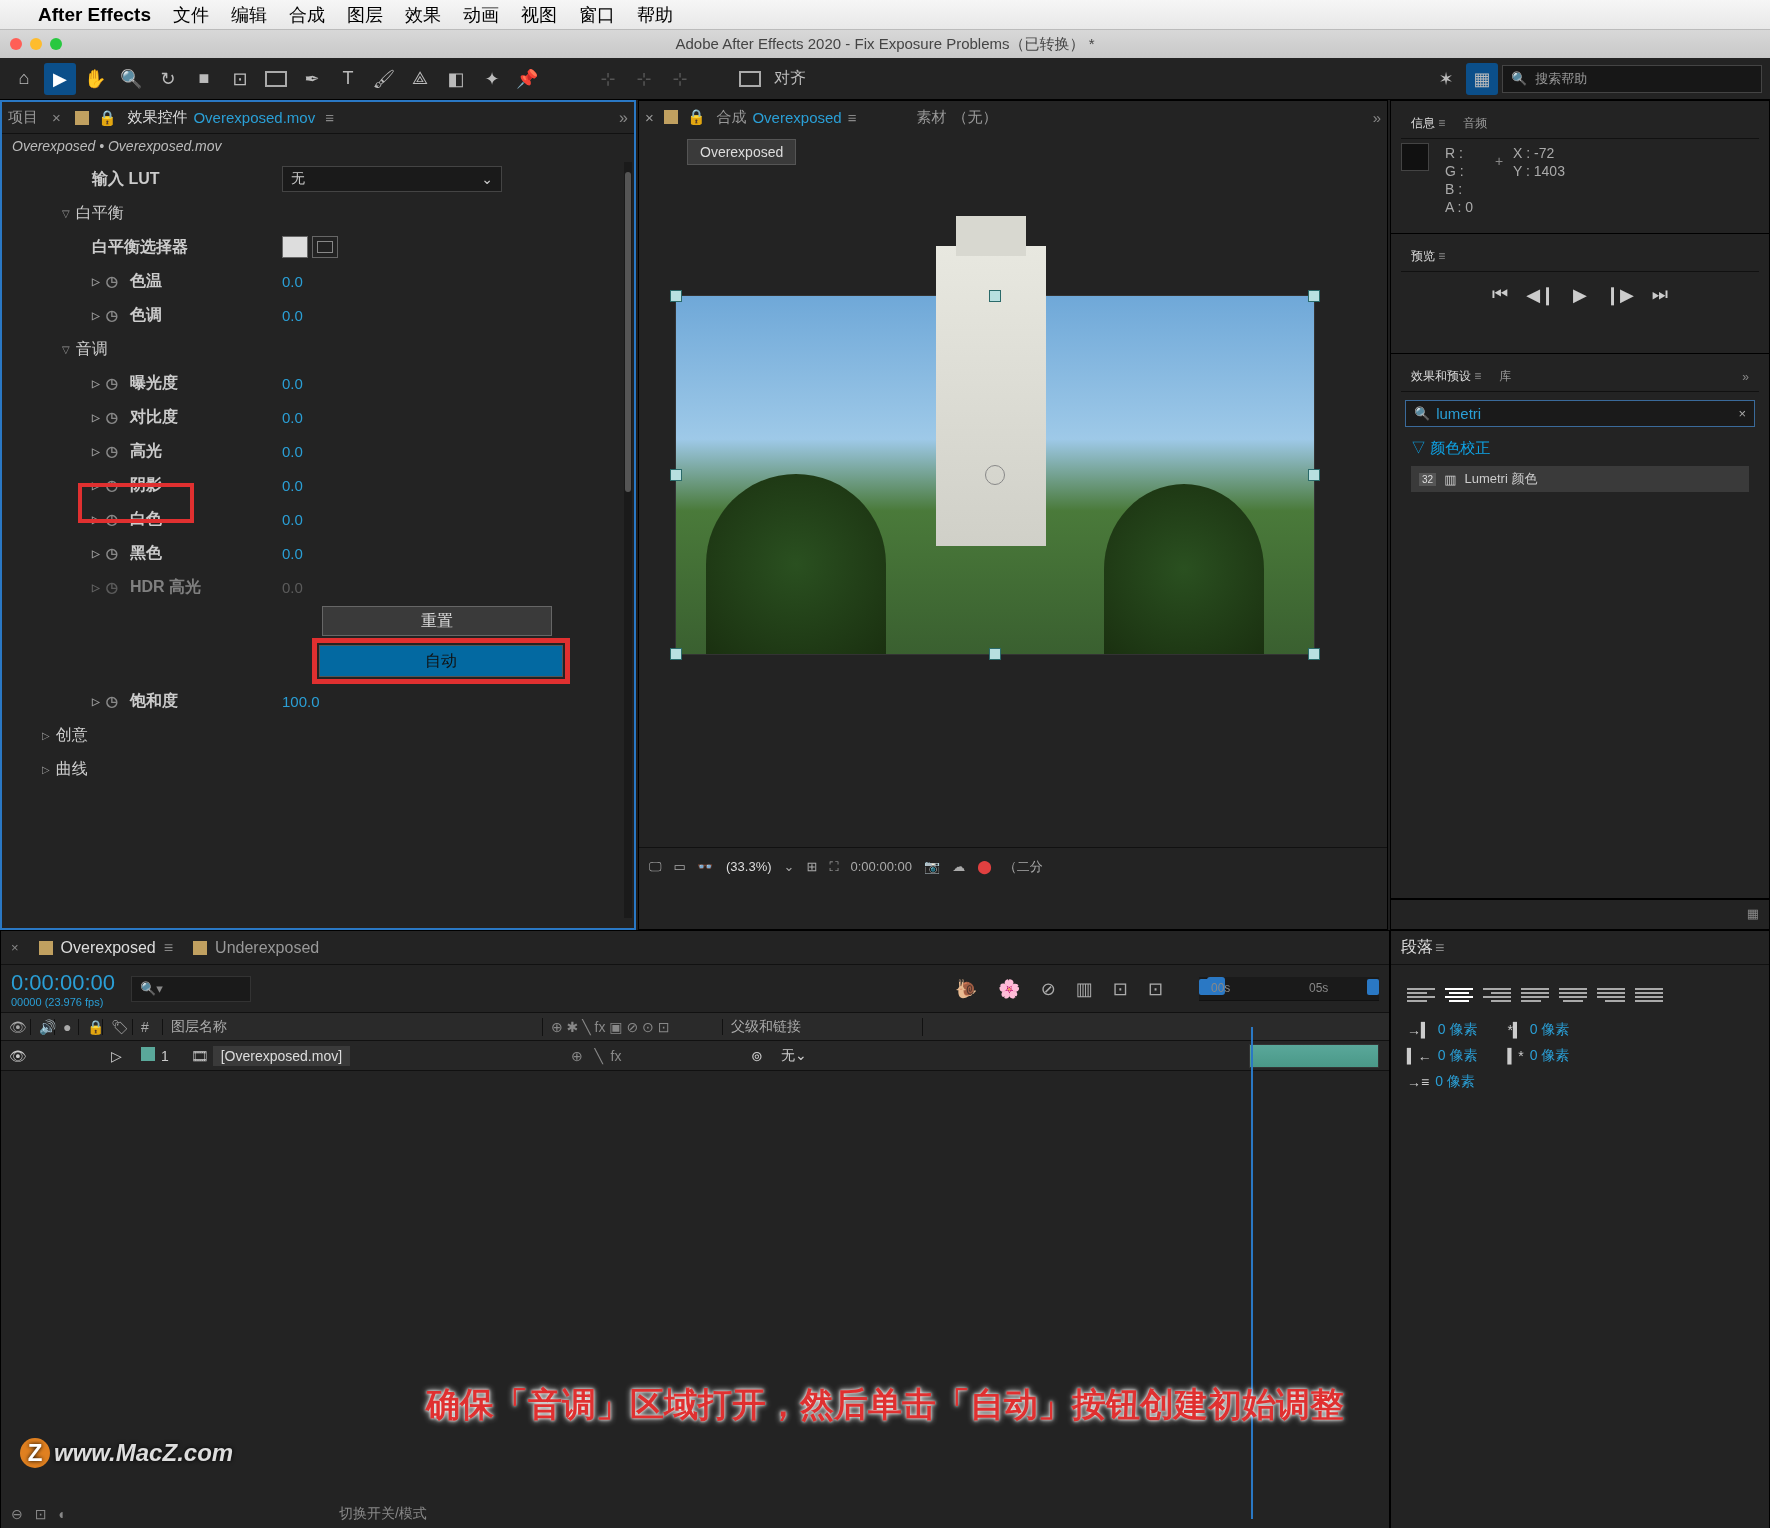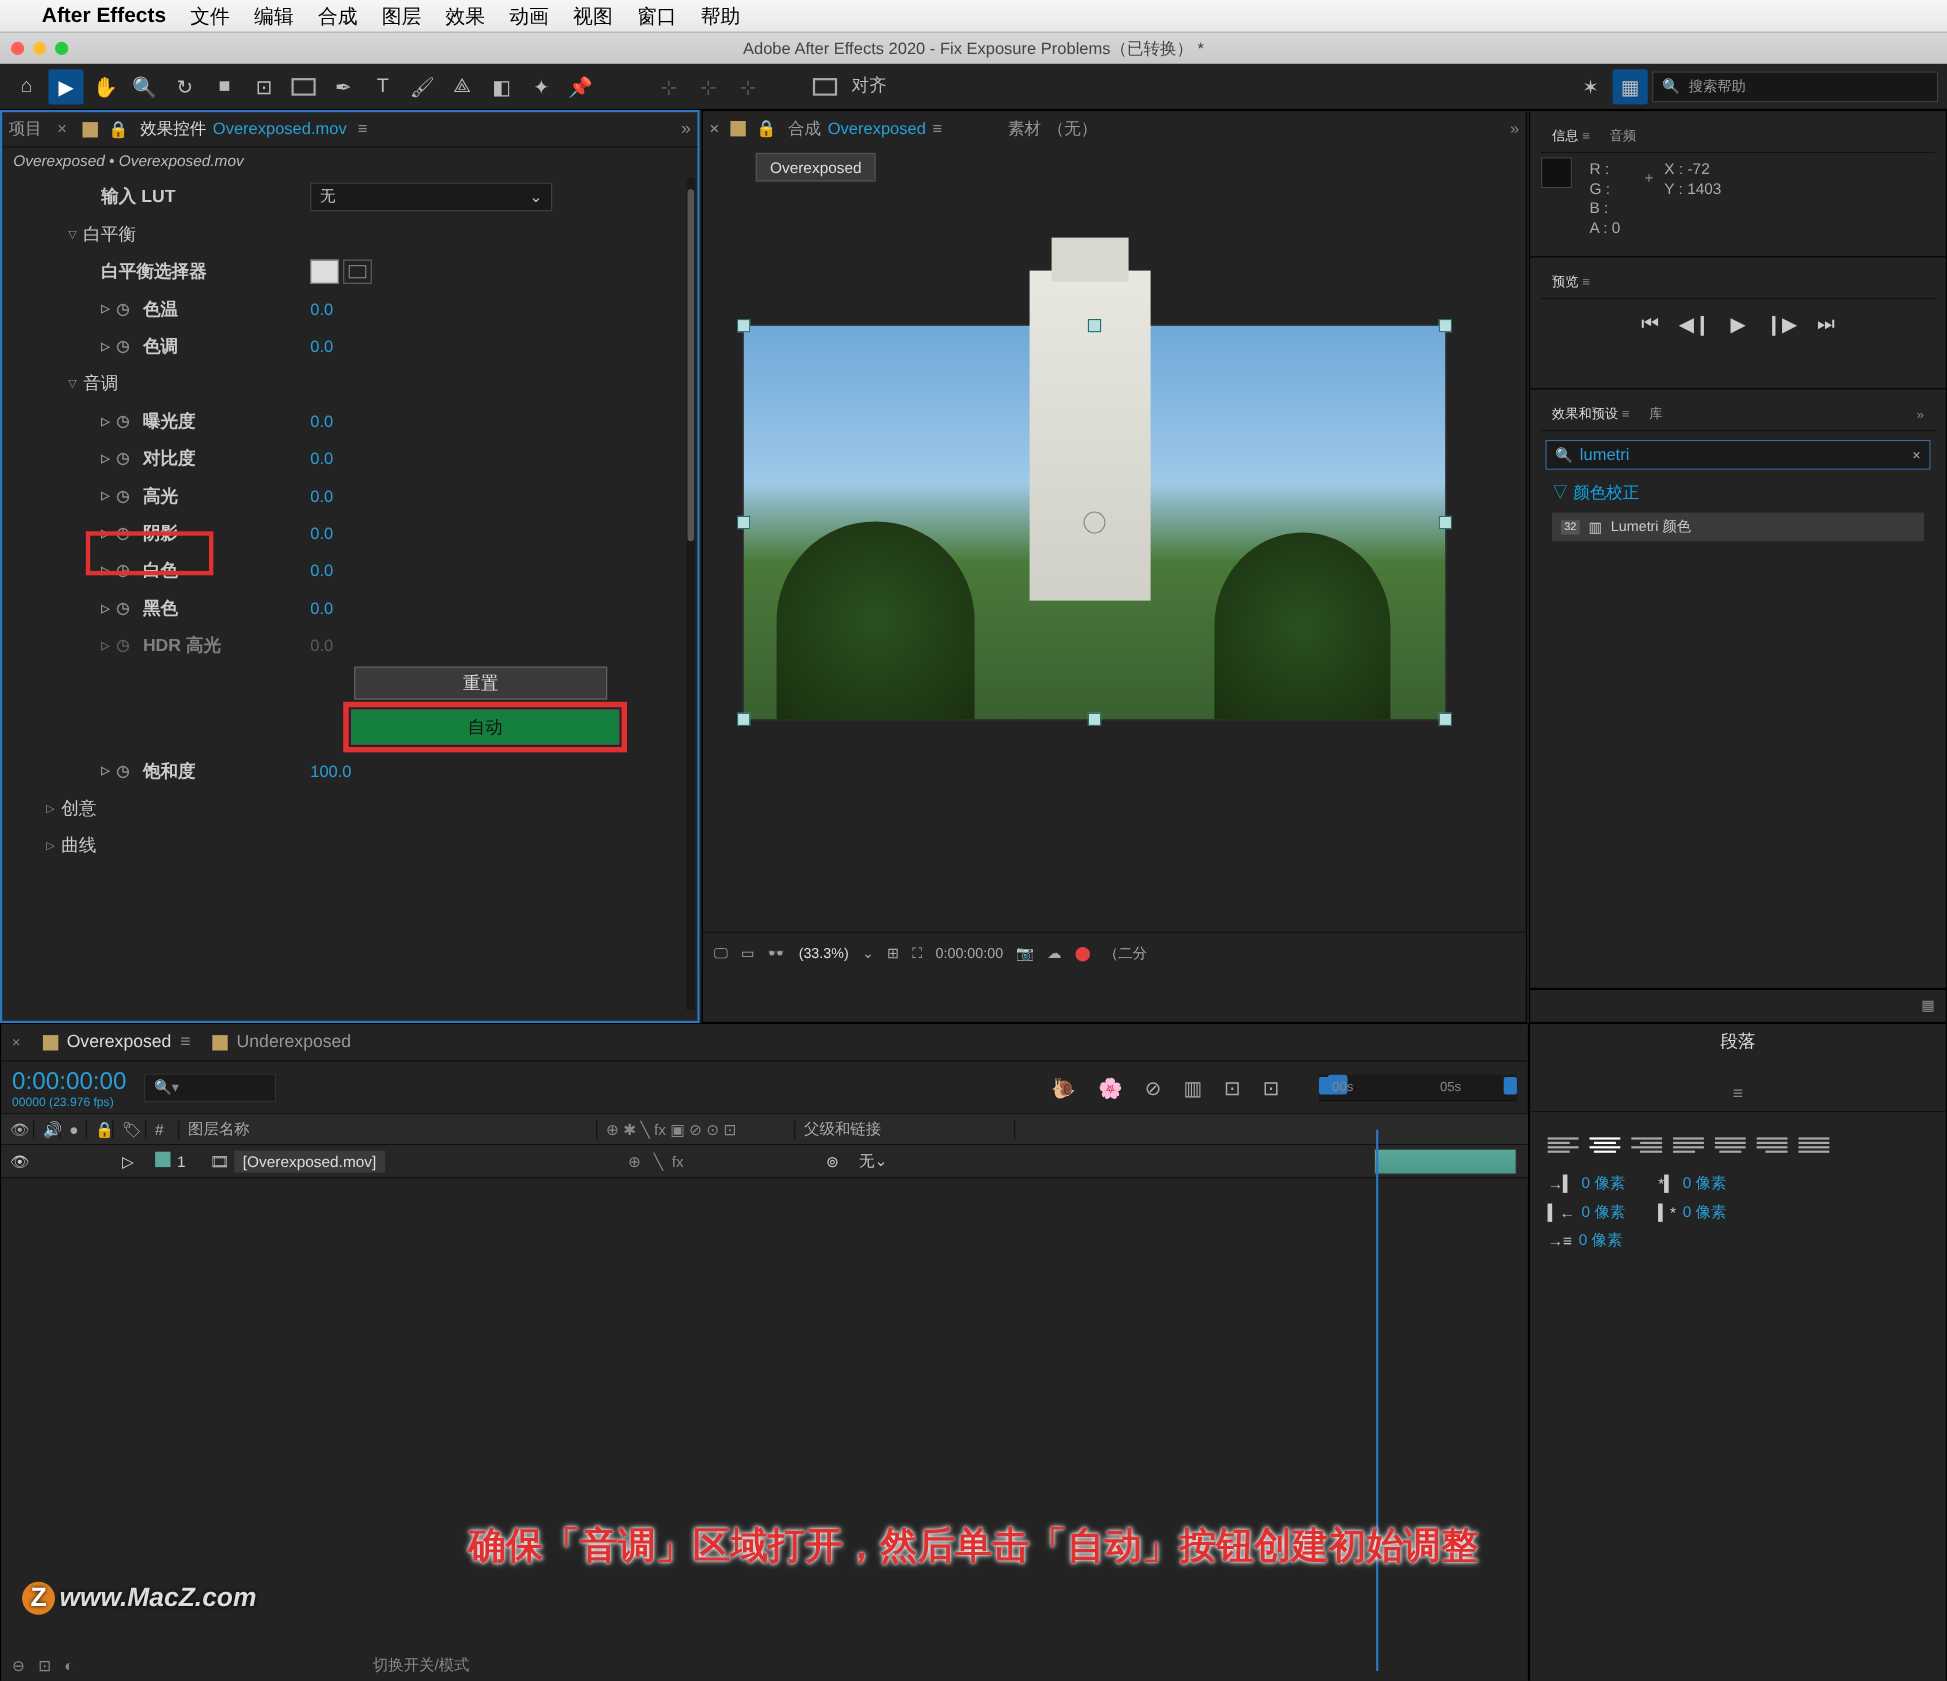"自动" .btn-auto { background: #15803d -> #0369a1 }
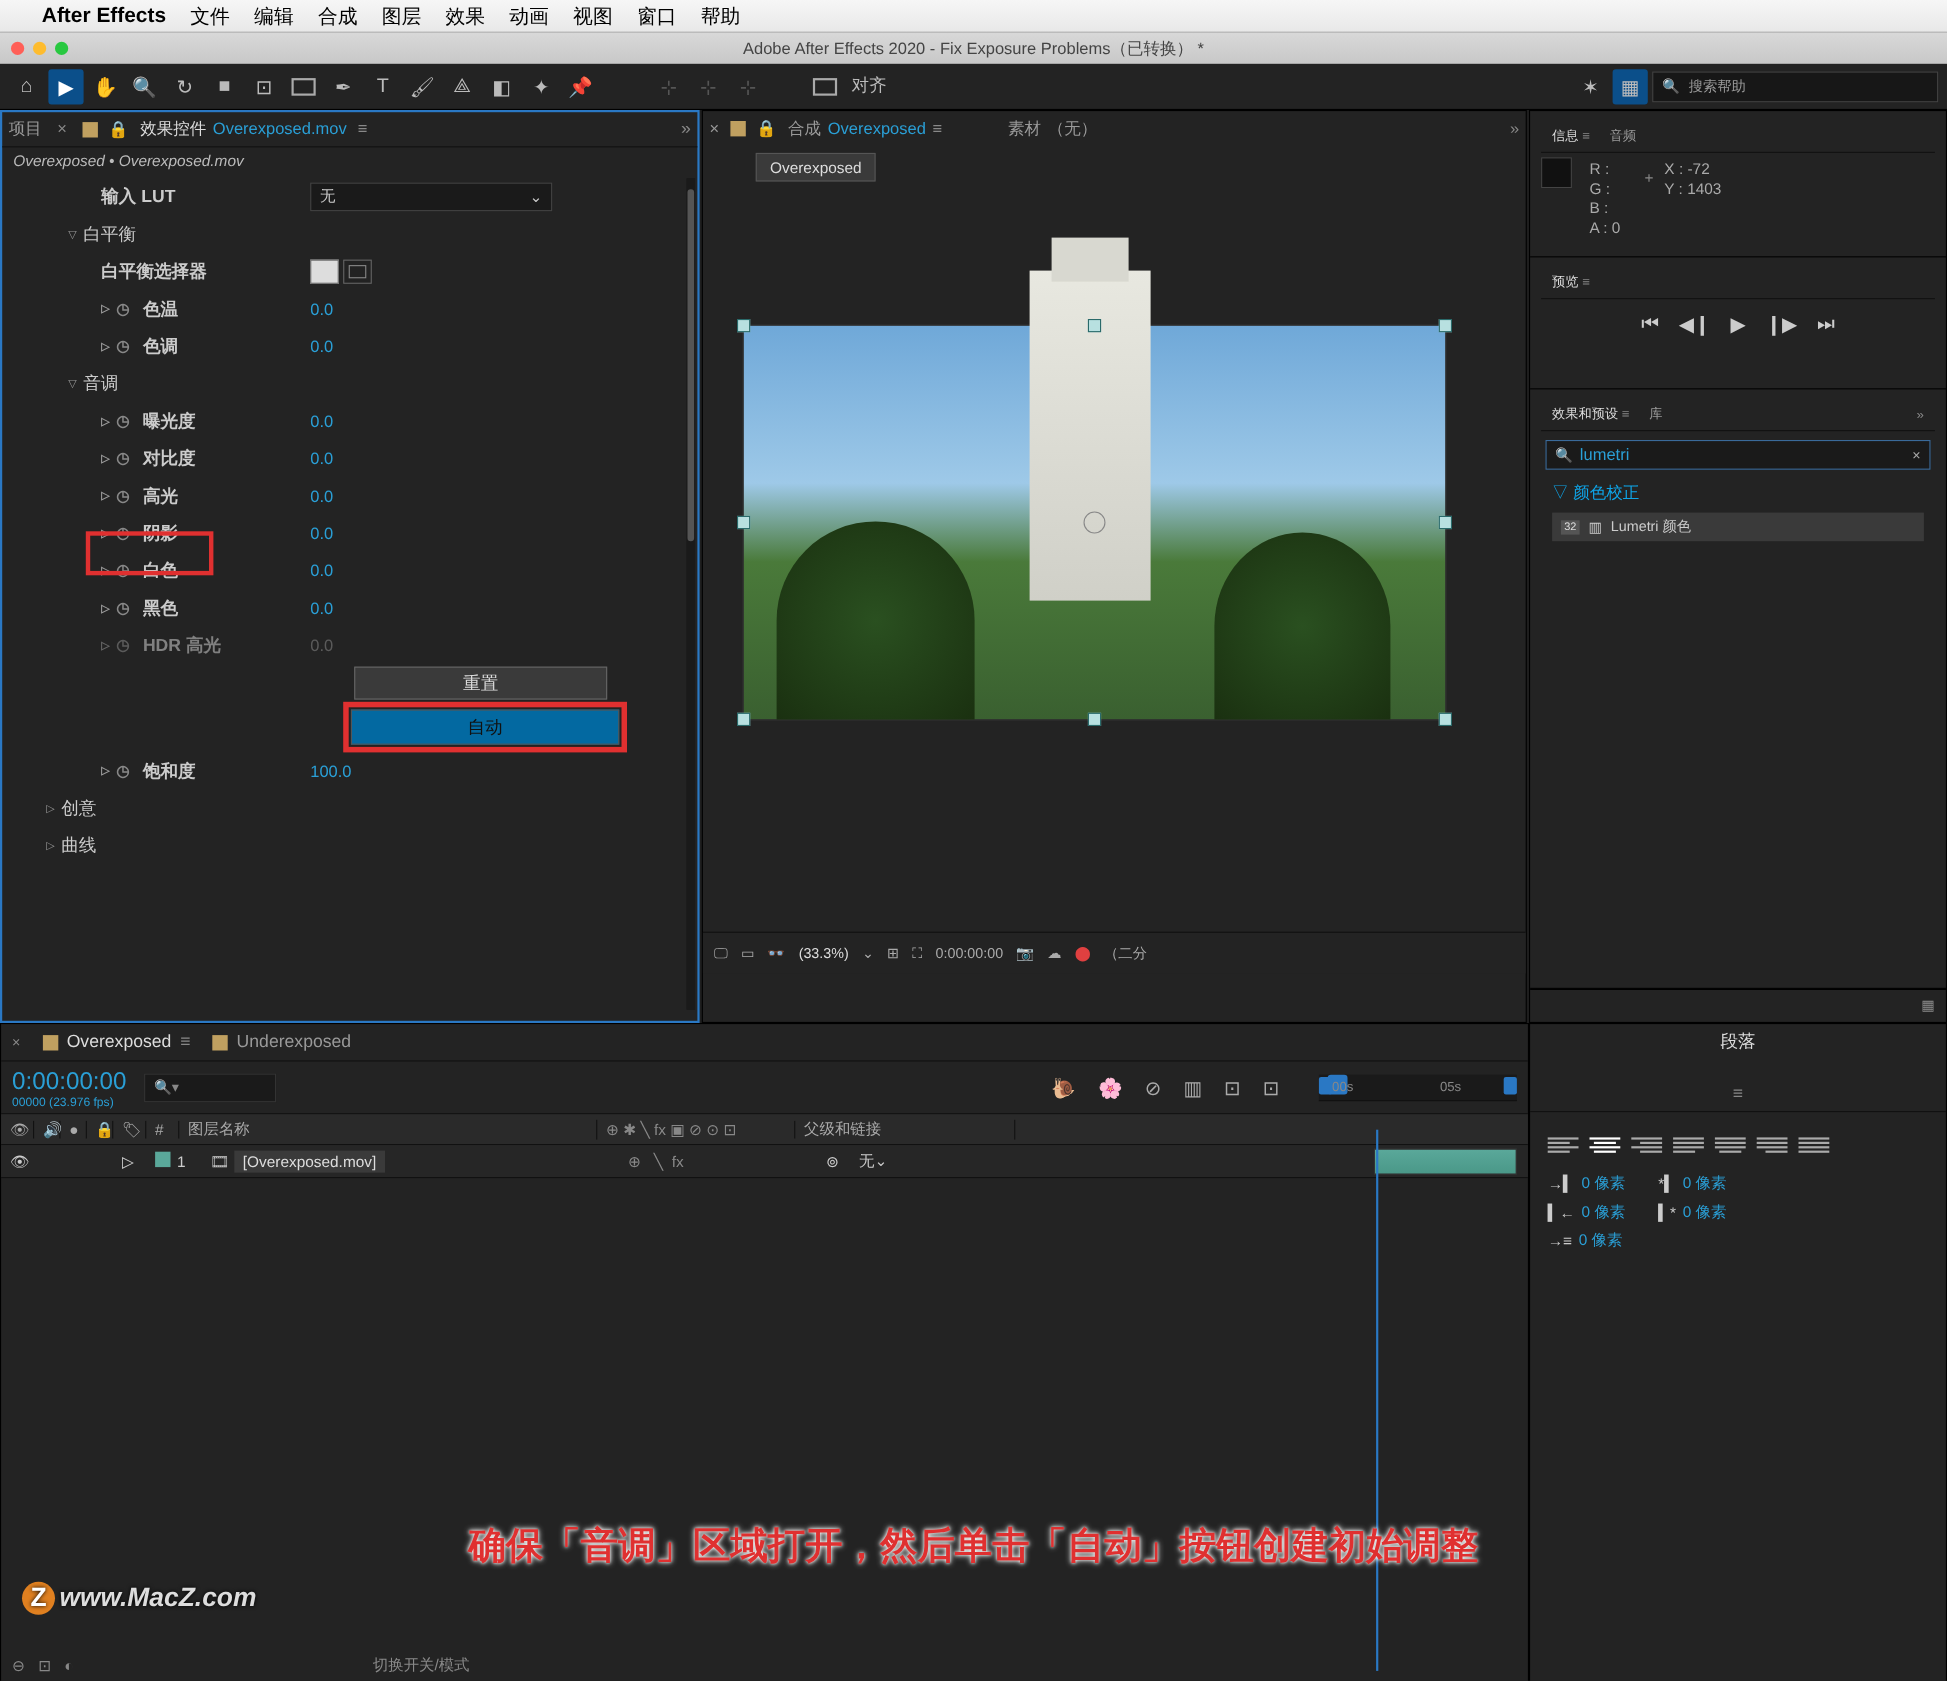"段落" .para-tabs { flex-direction: column -> none; gap: 28px -> 2px }
